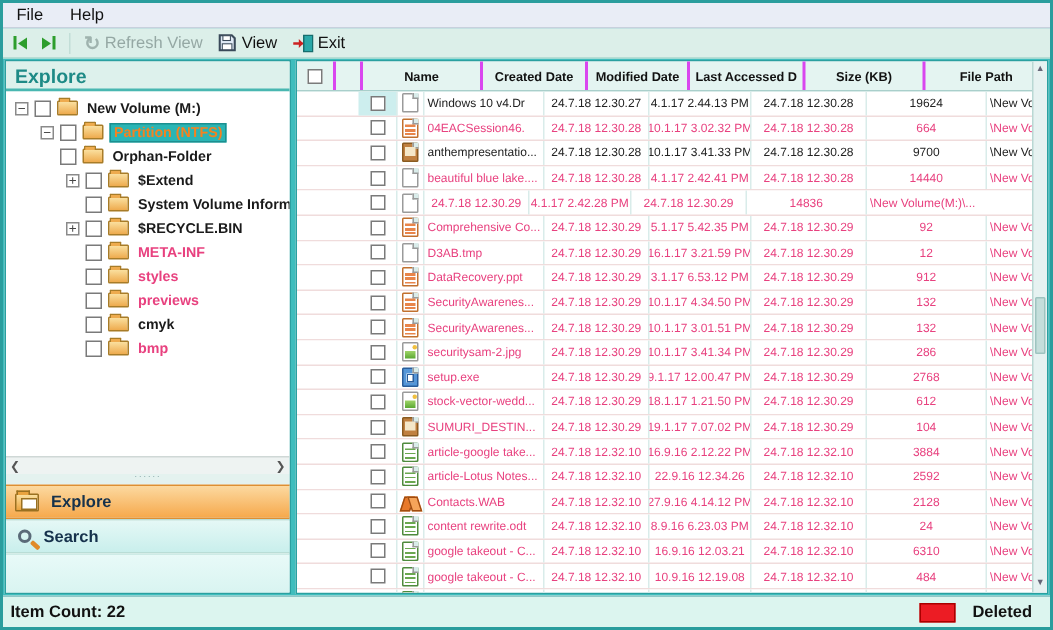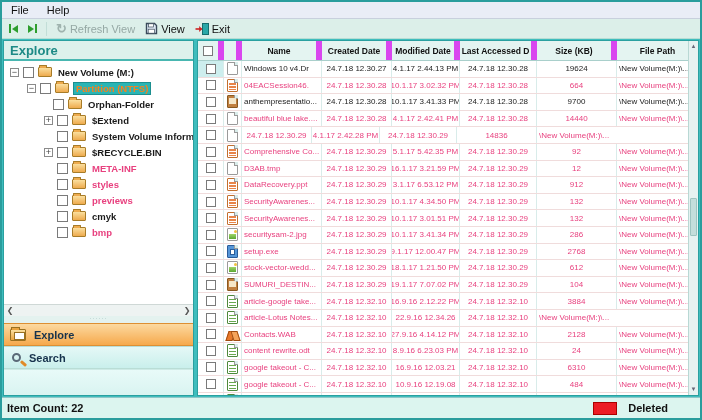"Name" .th { border-right: 6px solid #d946ef -> 2px solid #d946ef }
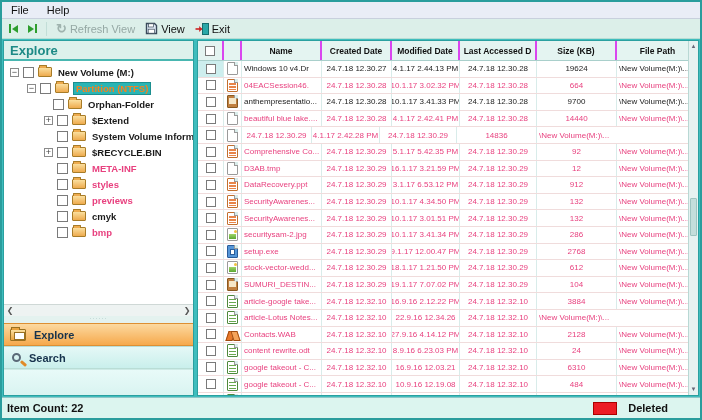"Windows 10 v4.Dr" .trow { padding-left: none -> 41px }
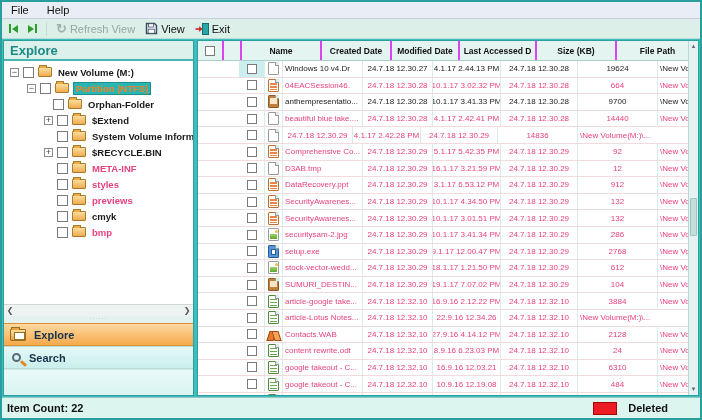"Orphan-Folder" div.tree-item { padding-left: 36px -> 23px }
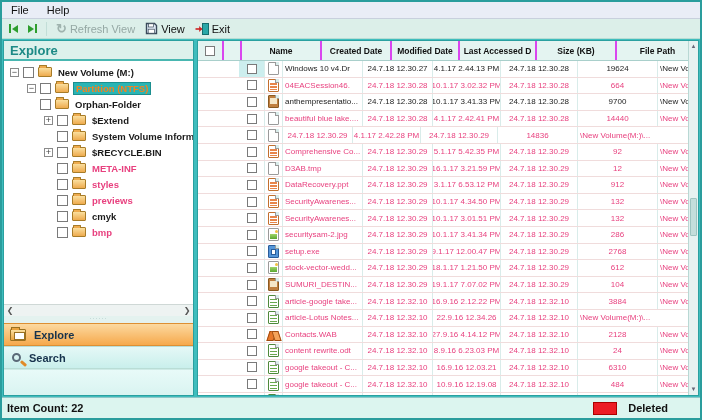"2592" span.td { html: none -> <span>2592</span> }
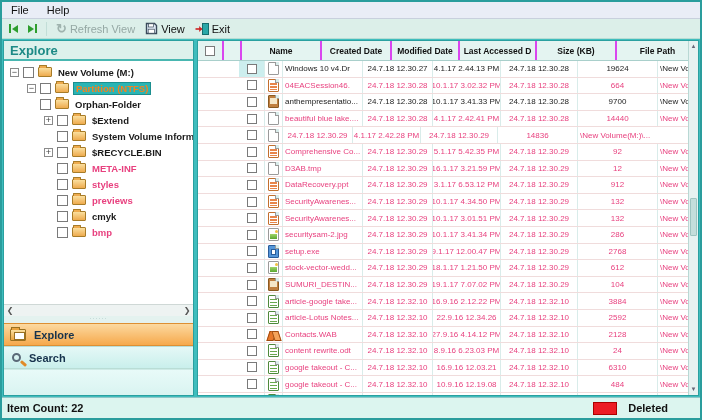"Deleted" .legend { right: 32px -> 12px }
